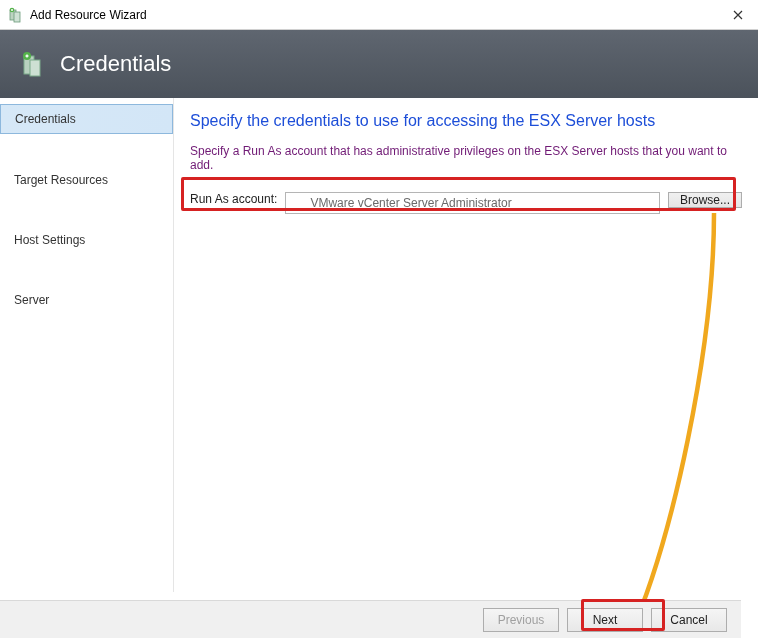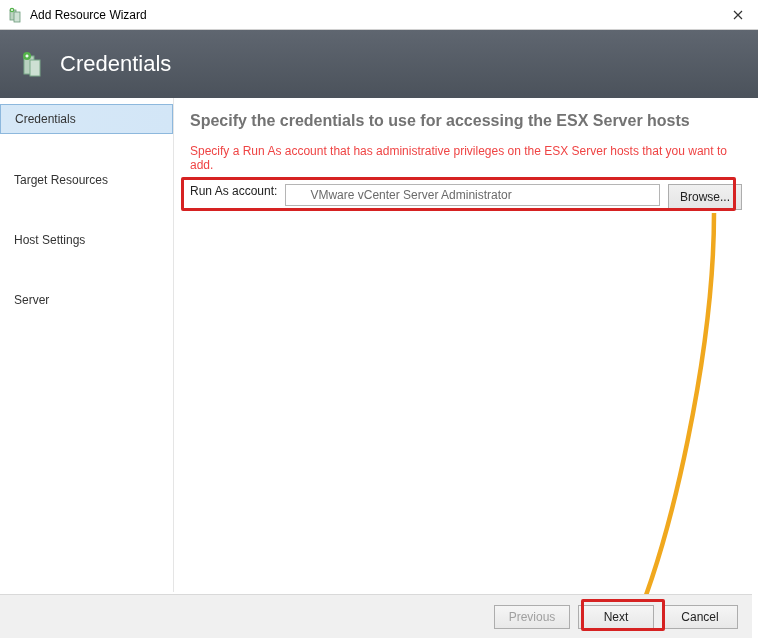"Specify the credentials to use" .main-heading { color: #737373 -> #1d4ed8; font-weight: 700 -> 400 }
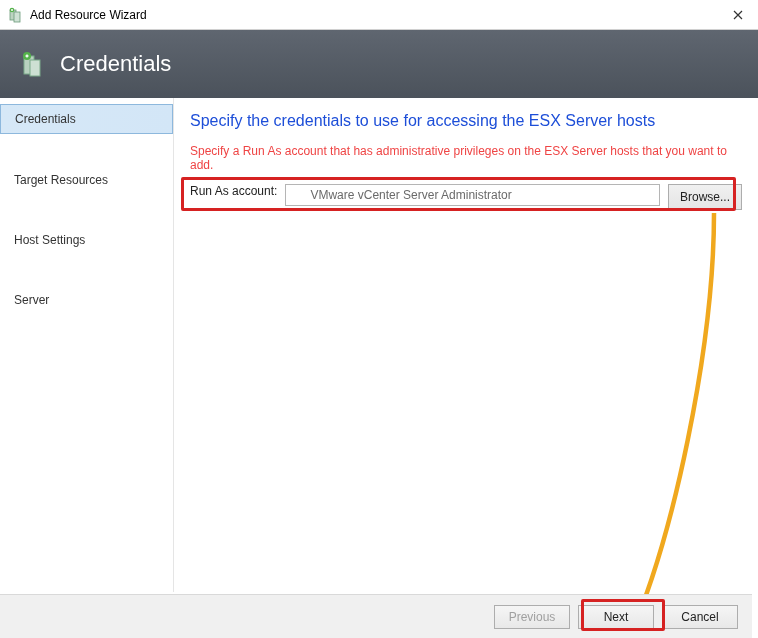"Specify a Run As account" .main-desc { color: #ef4444 -> #701a75; margin-bottom: 12px -> 20px }
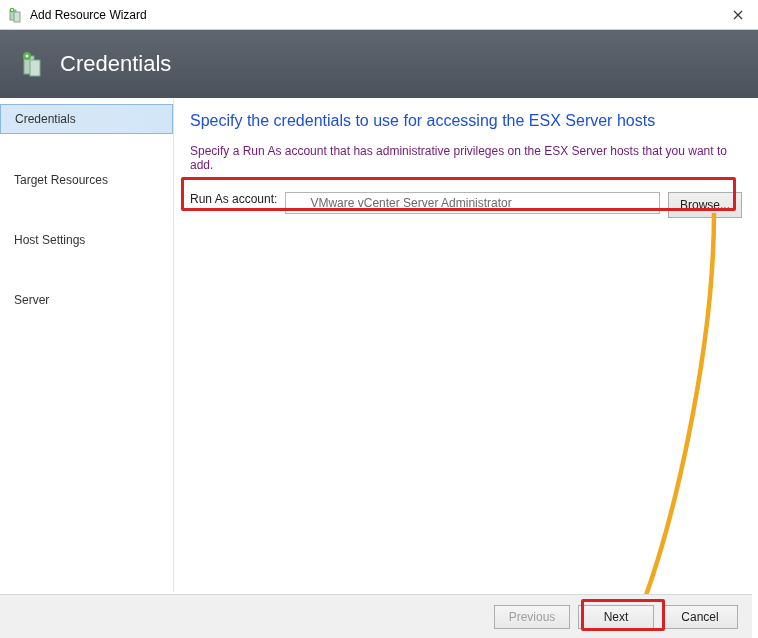"Browse..." .browse-btn { height: 26px -> 16px }
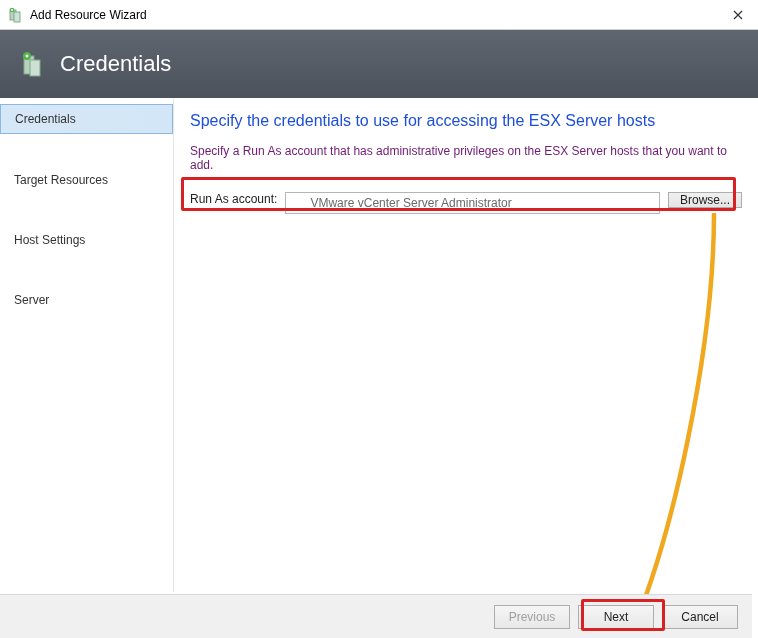"Previous" .footer { height: 44px -> 38px; right: 6px -> 17px }
